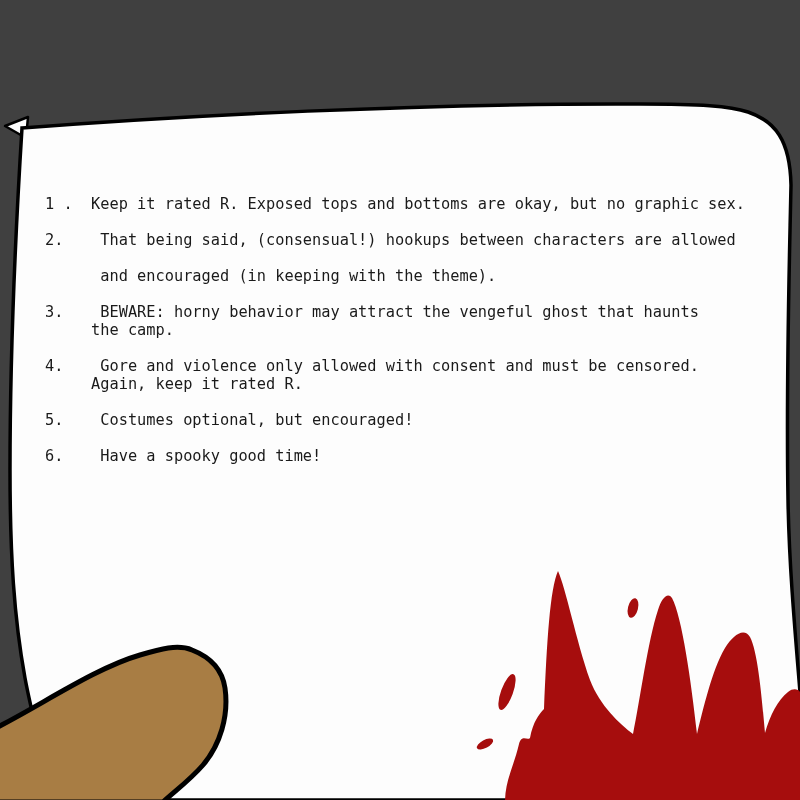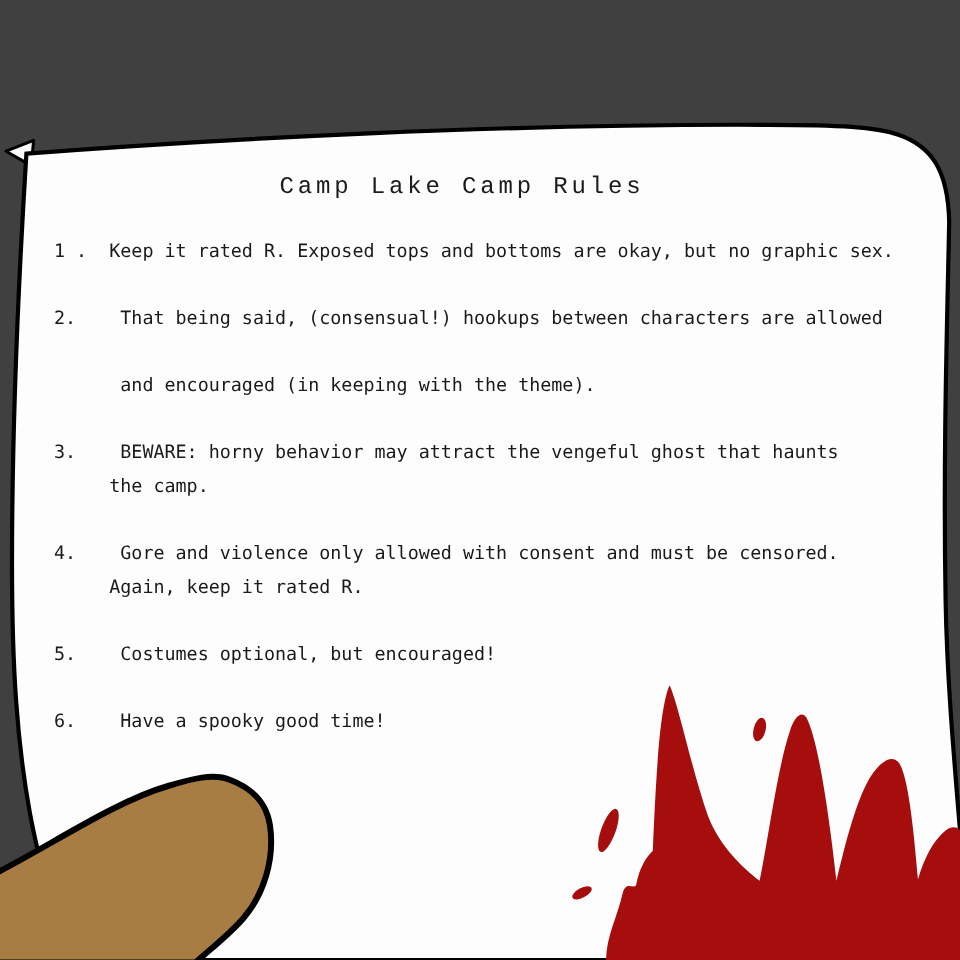"Camp Lake Camp Rules" div.doc-title { html: <div>Camp Lake Camp Rules</div> -> none }
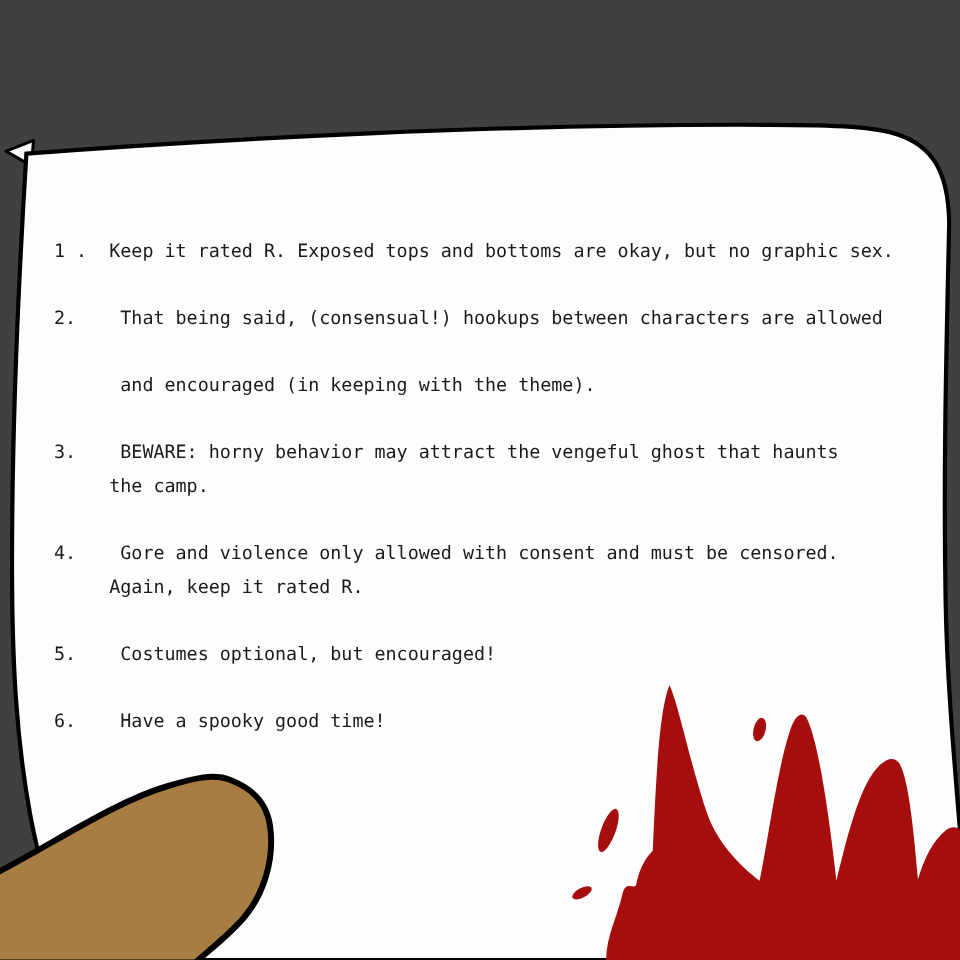"1 . Keep it rated" .rules-text { line-height: 28px -> 18px }
